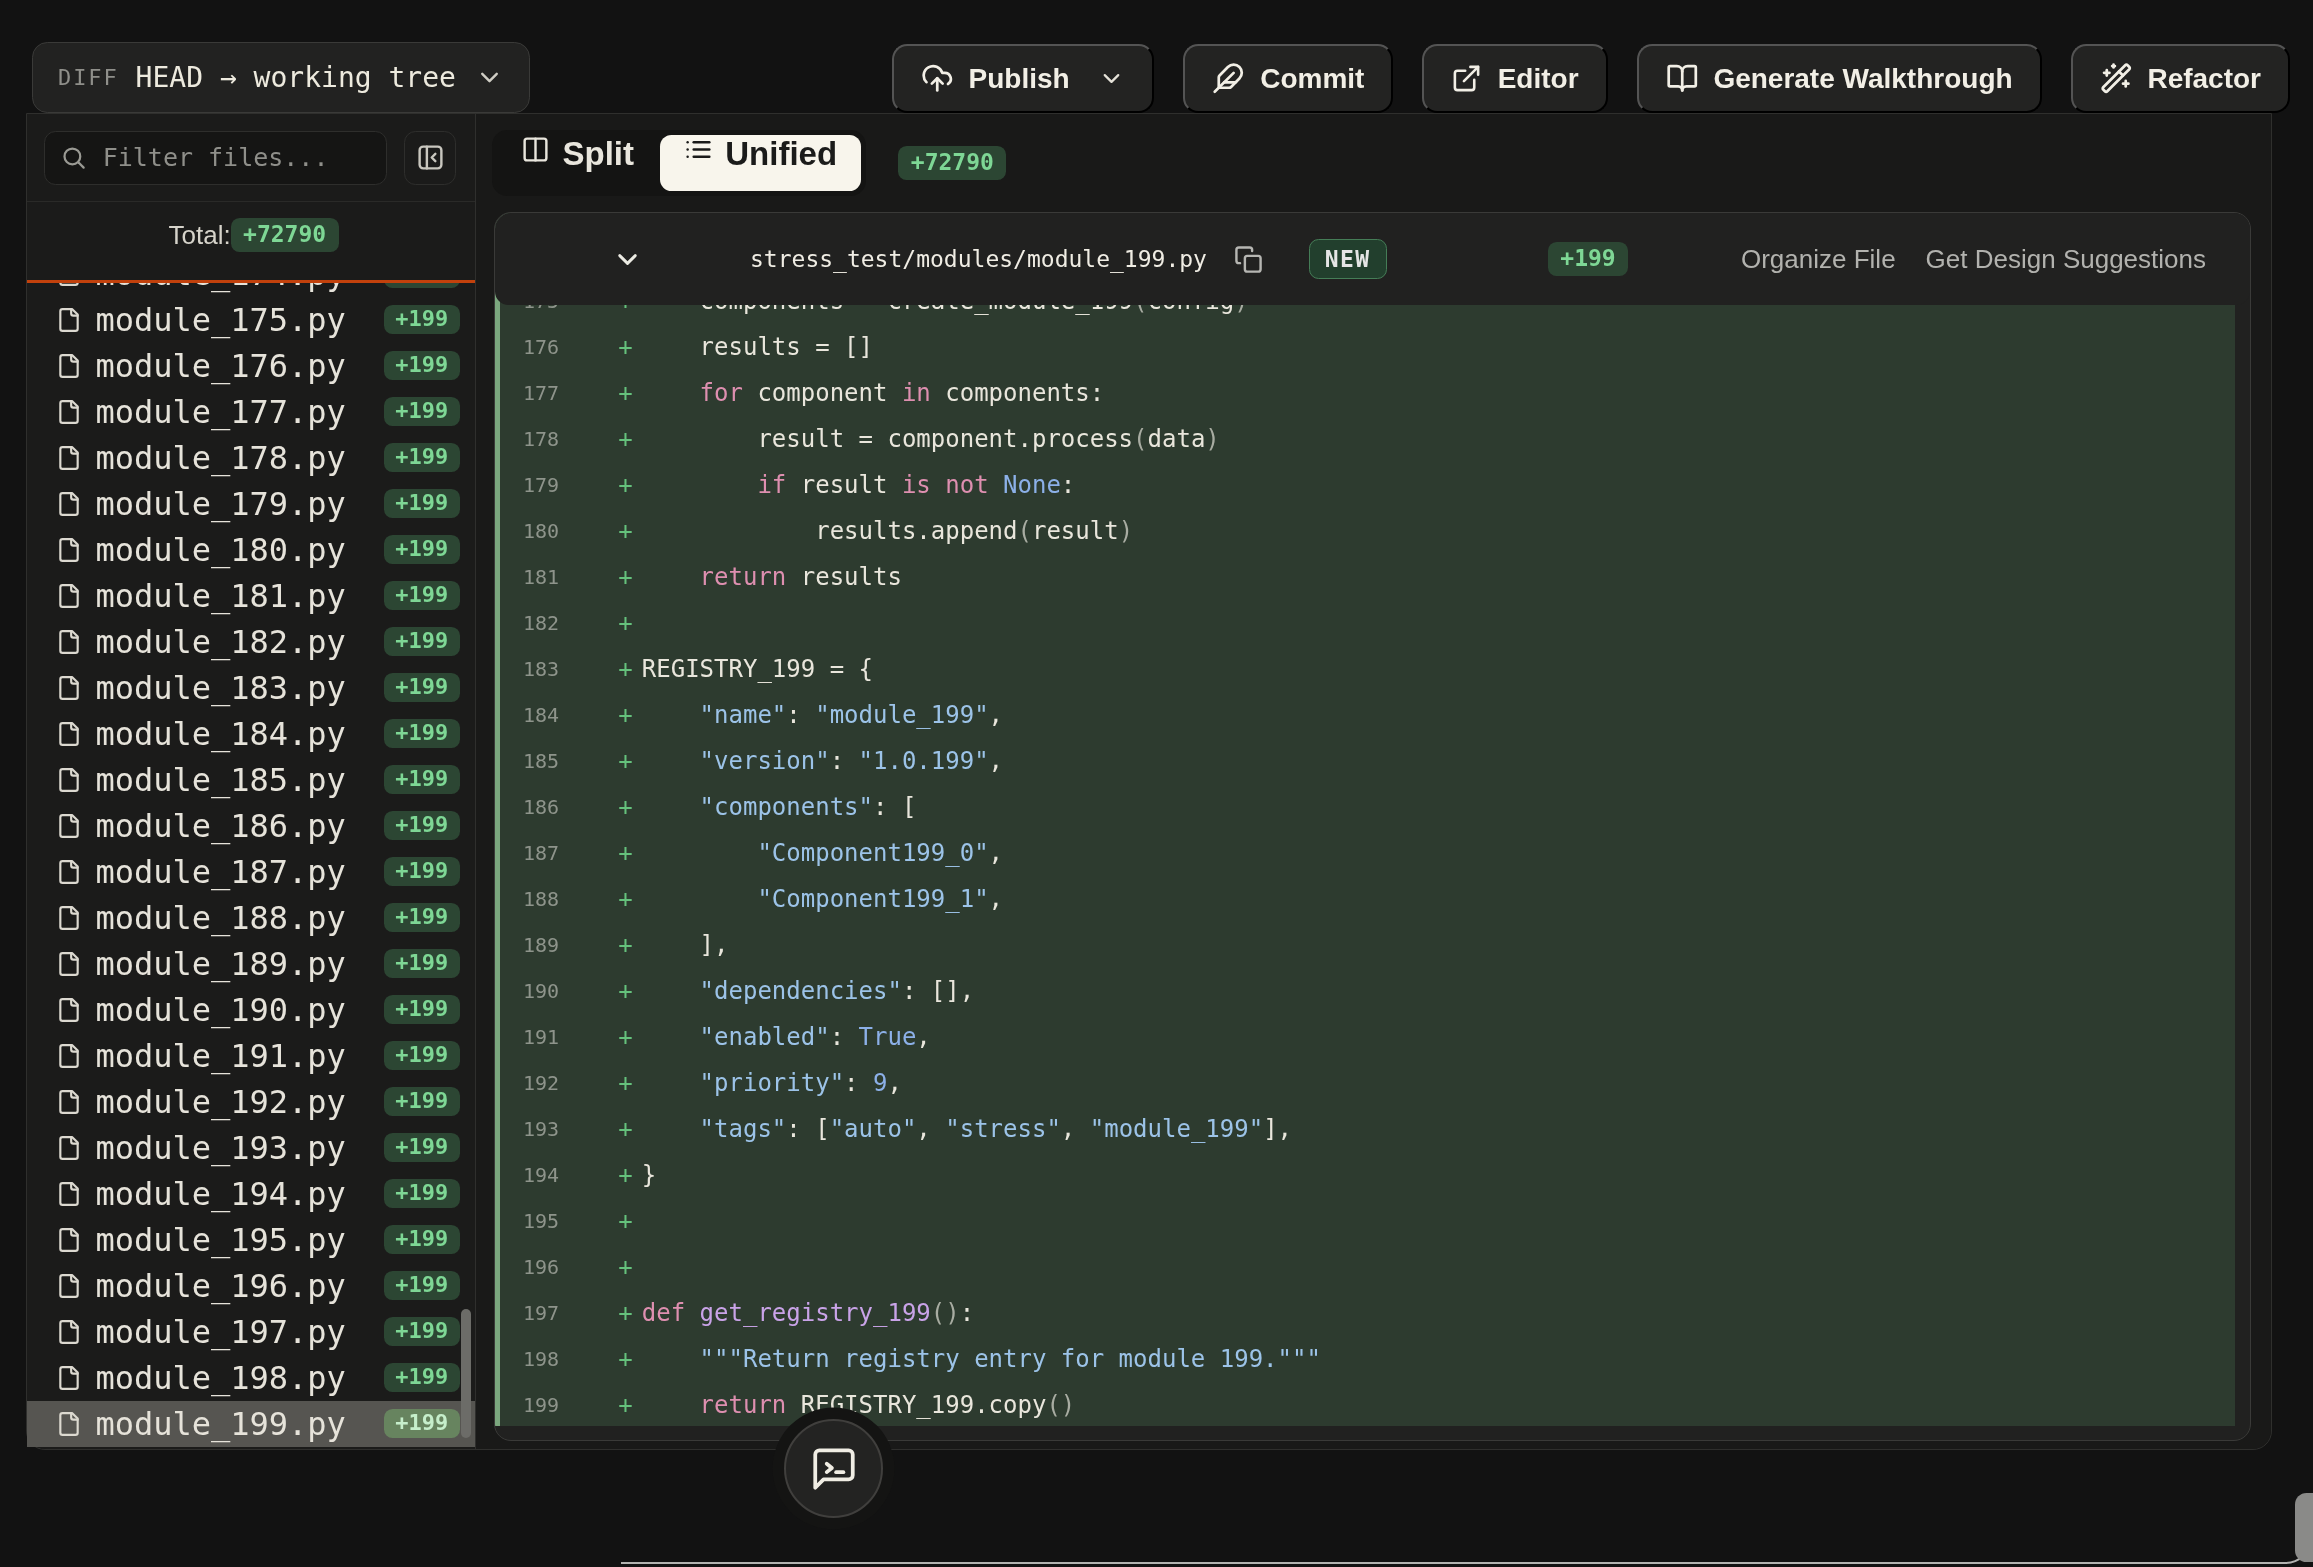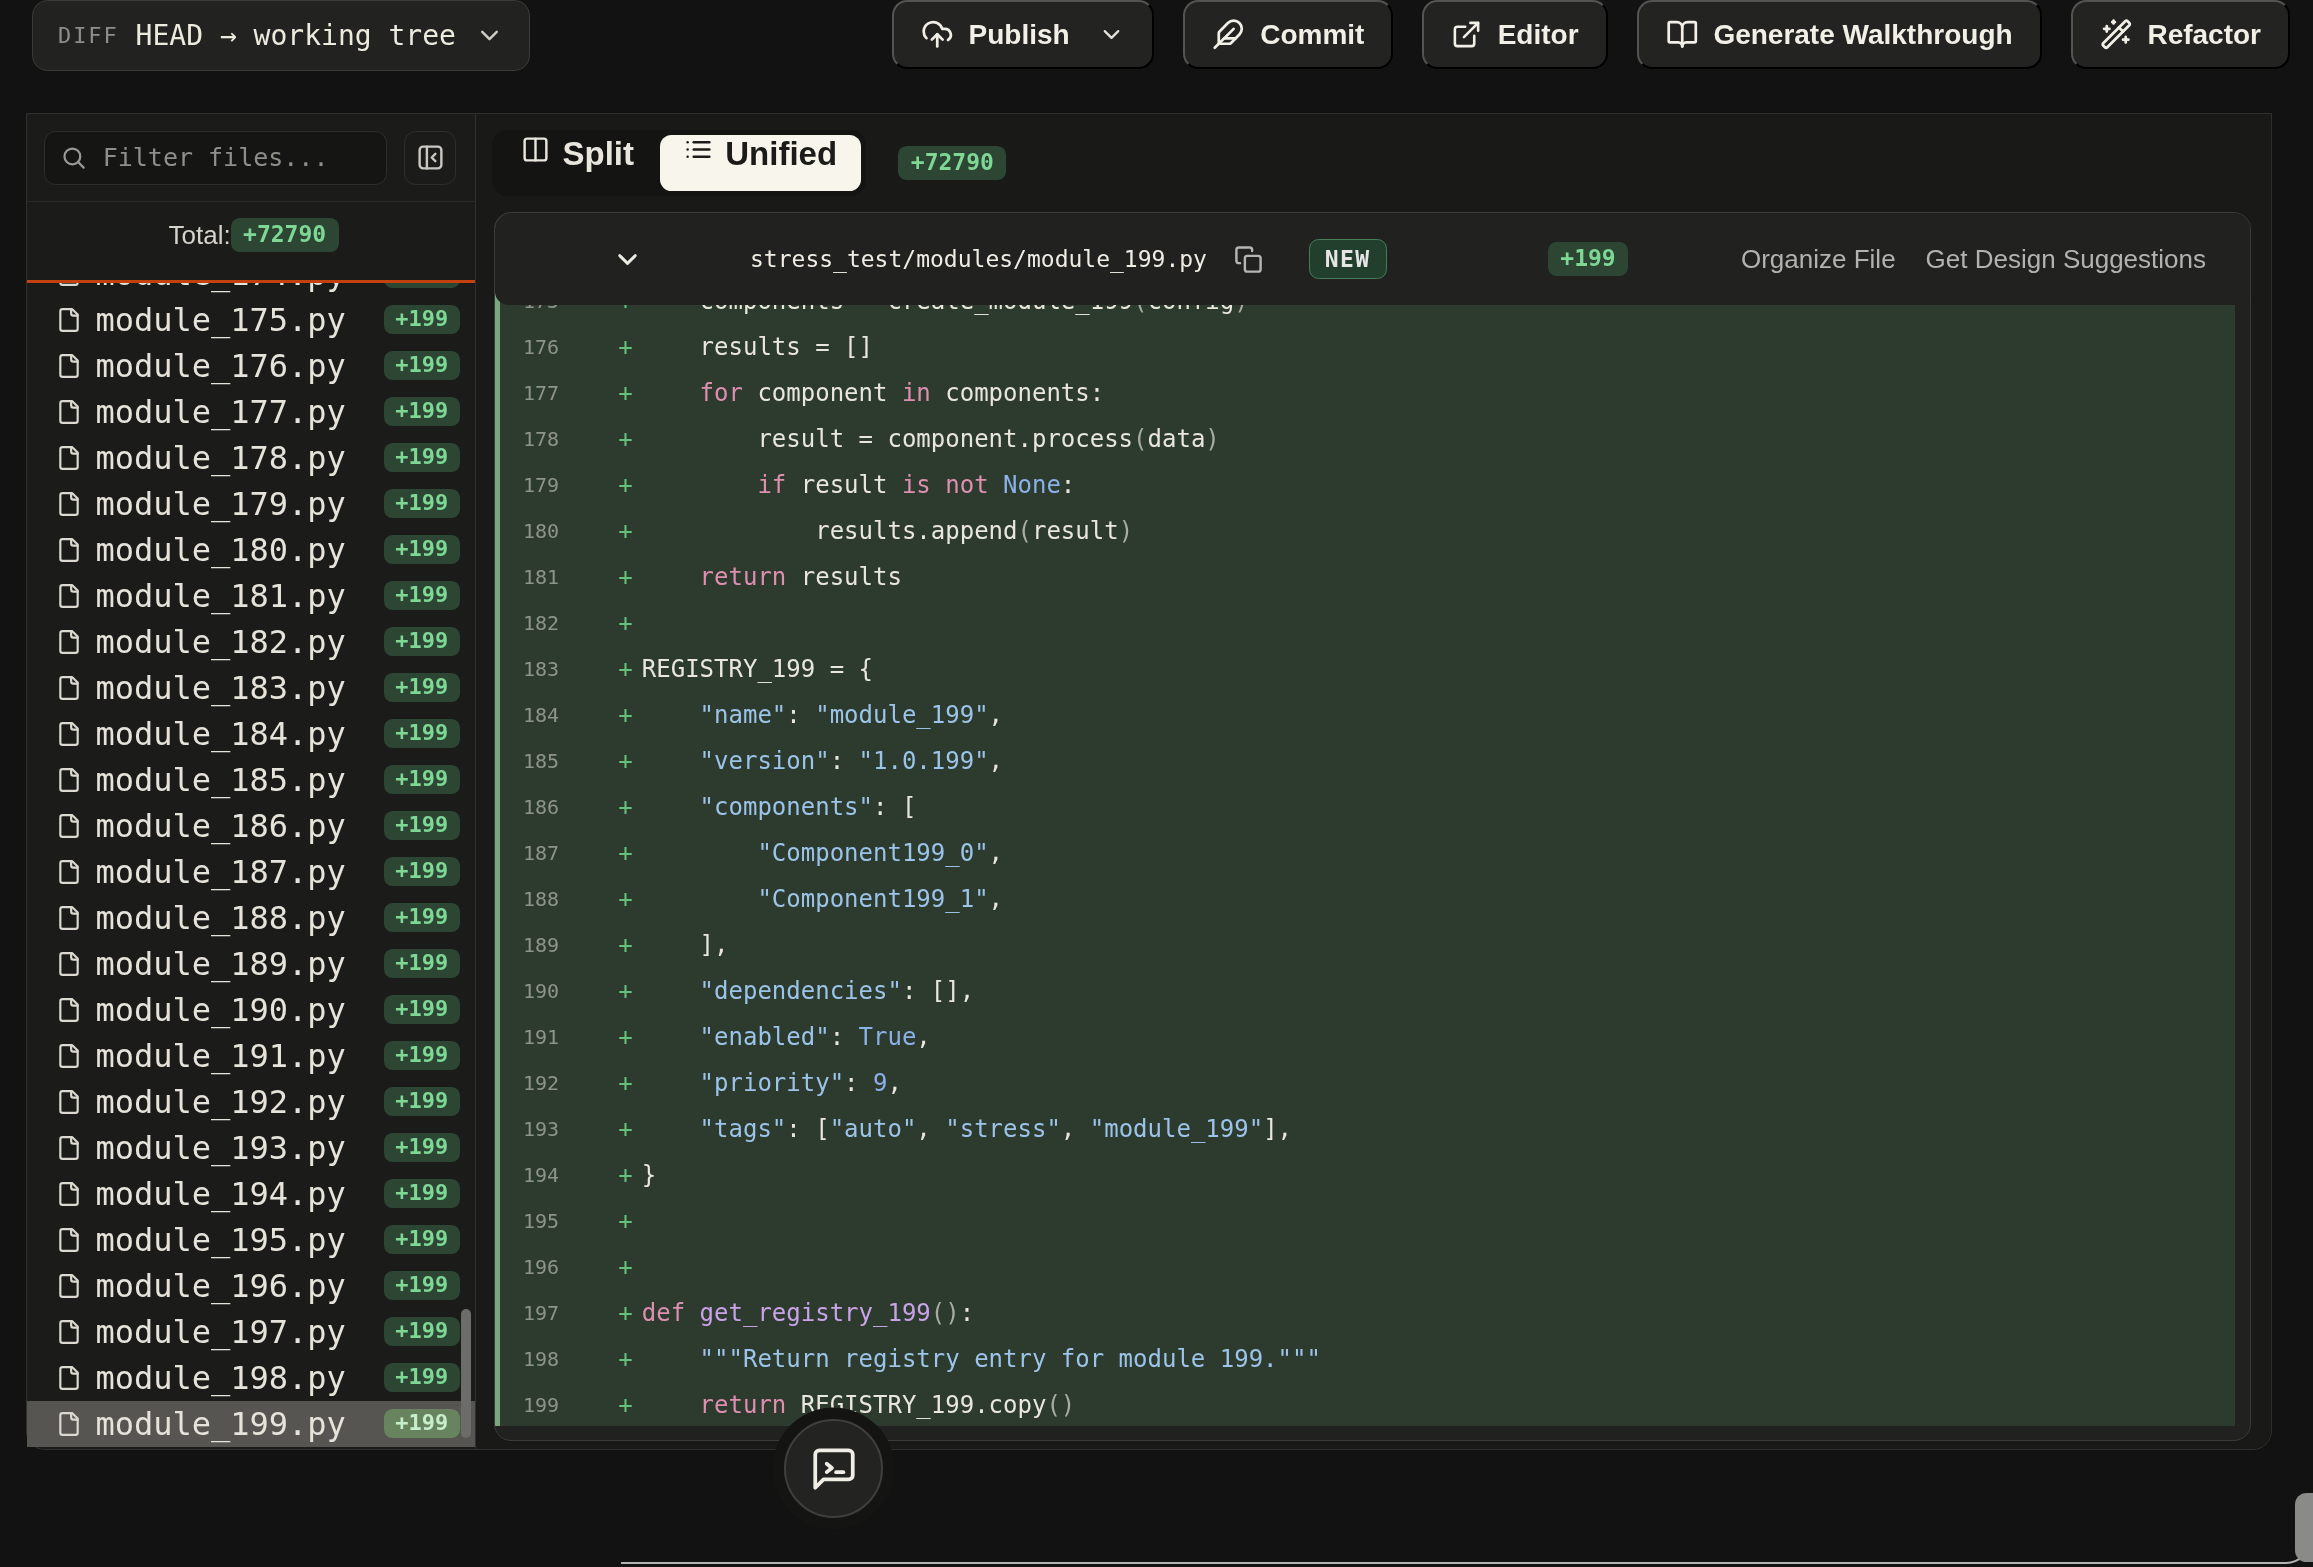"DIFF" .topbar { align-items: flex-start -> flex-end }
